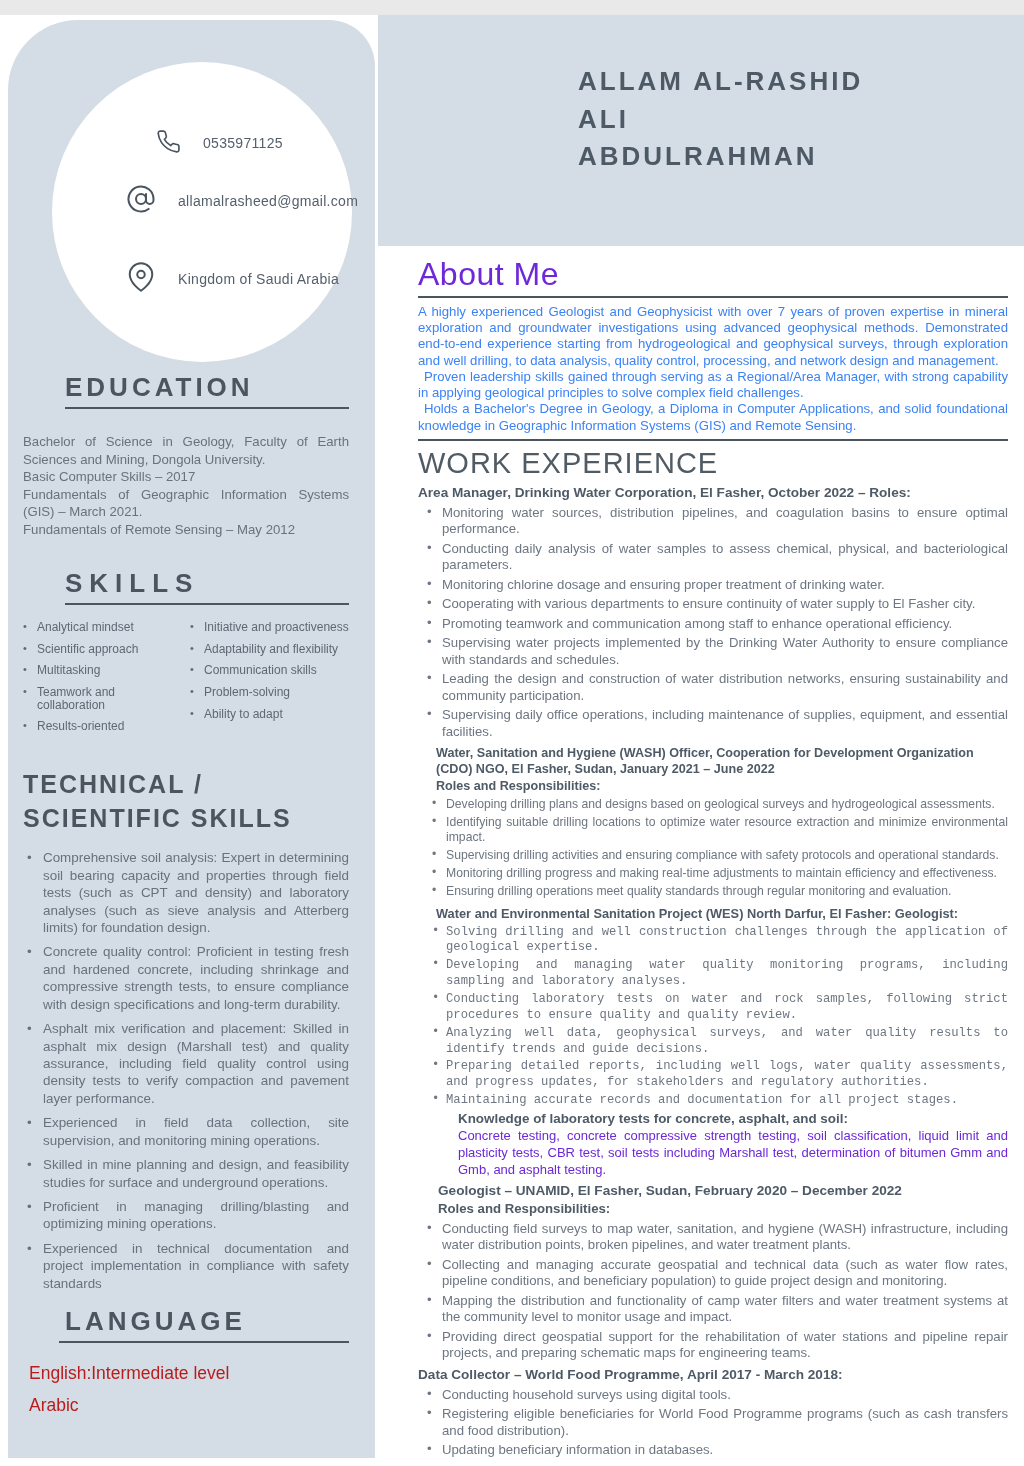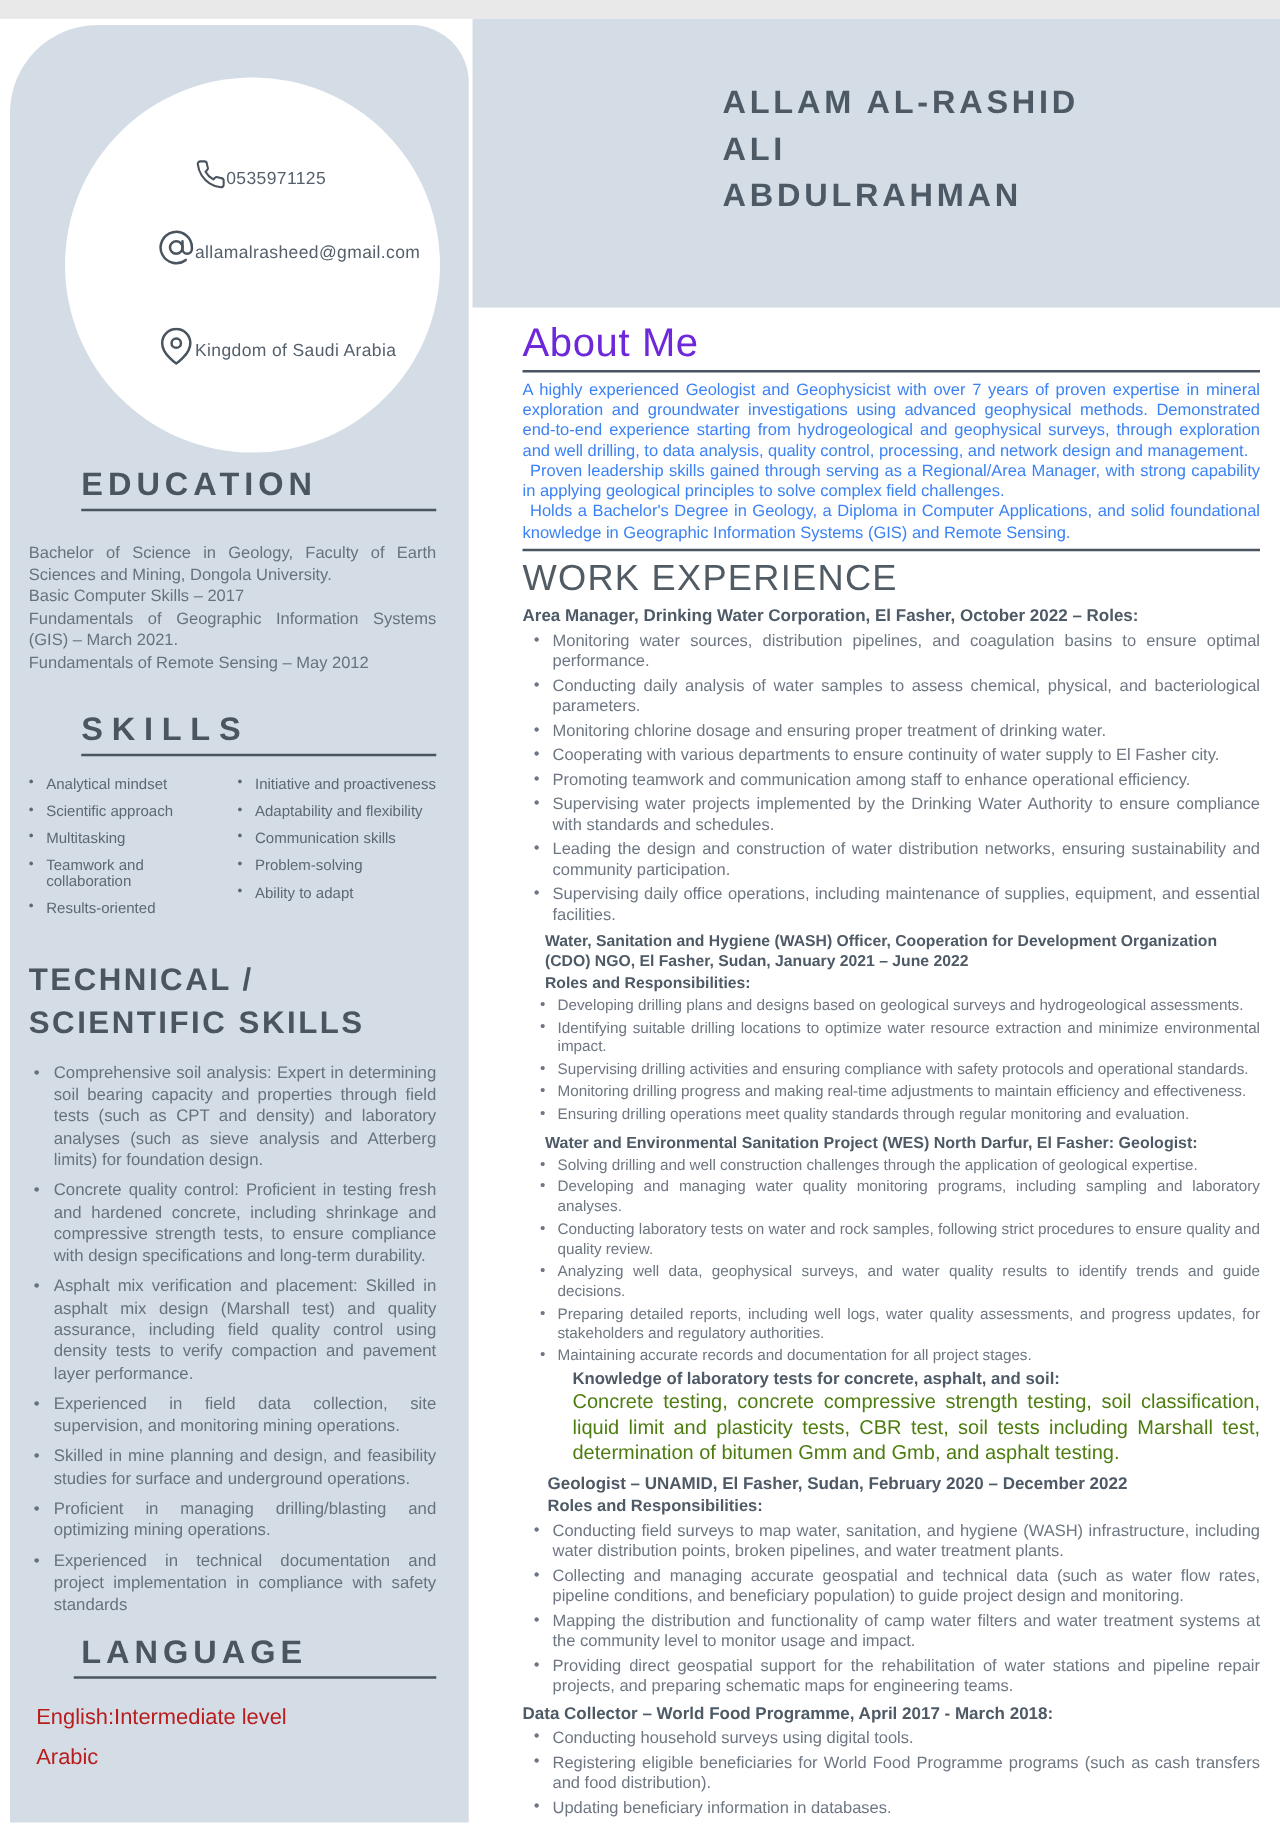"0535971125" .contact-row { gap: 0 -> 22px }
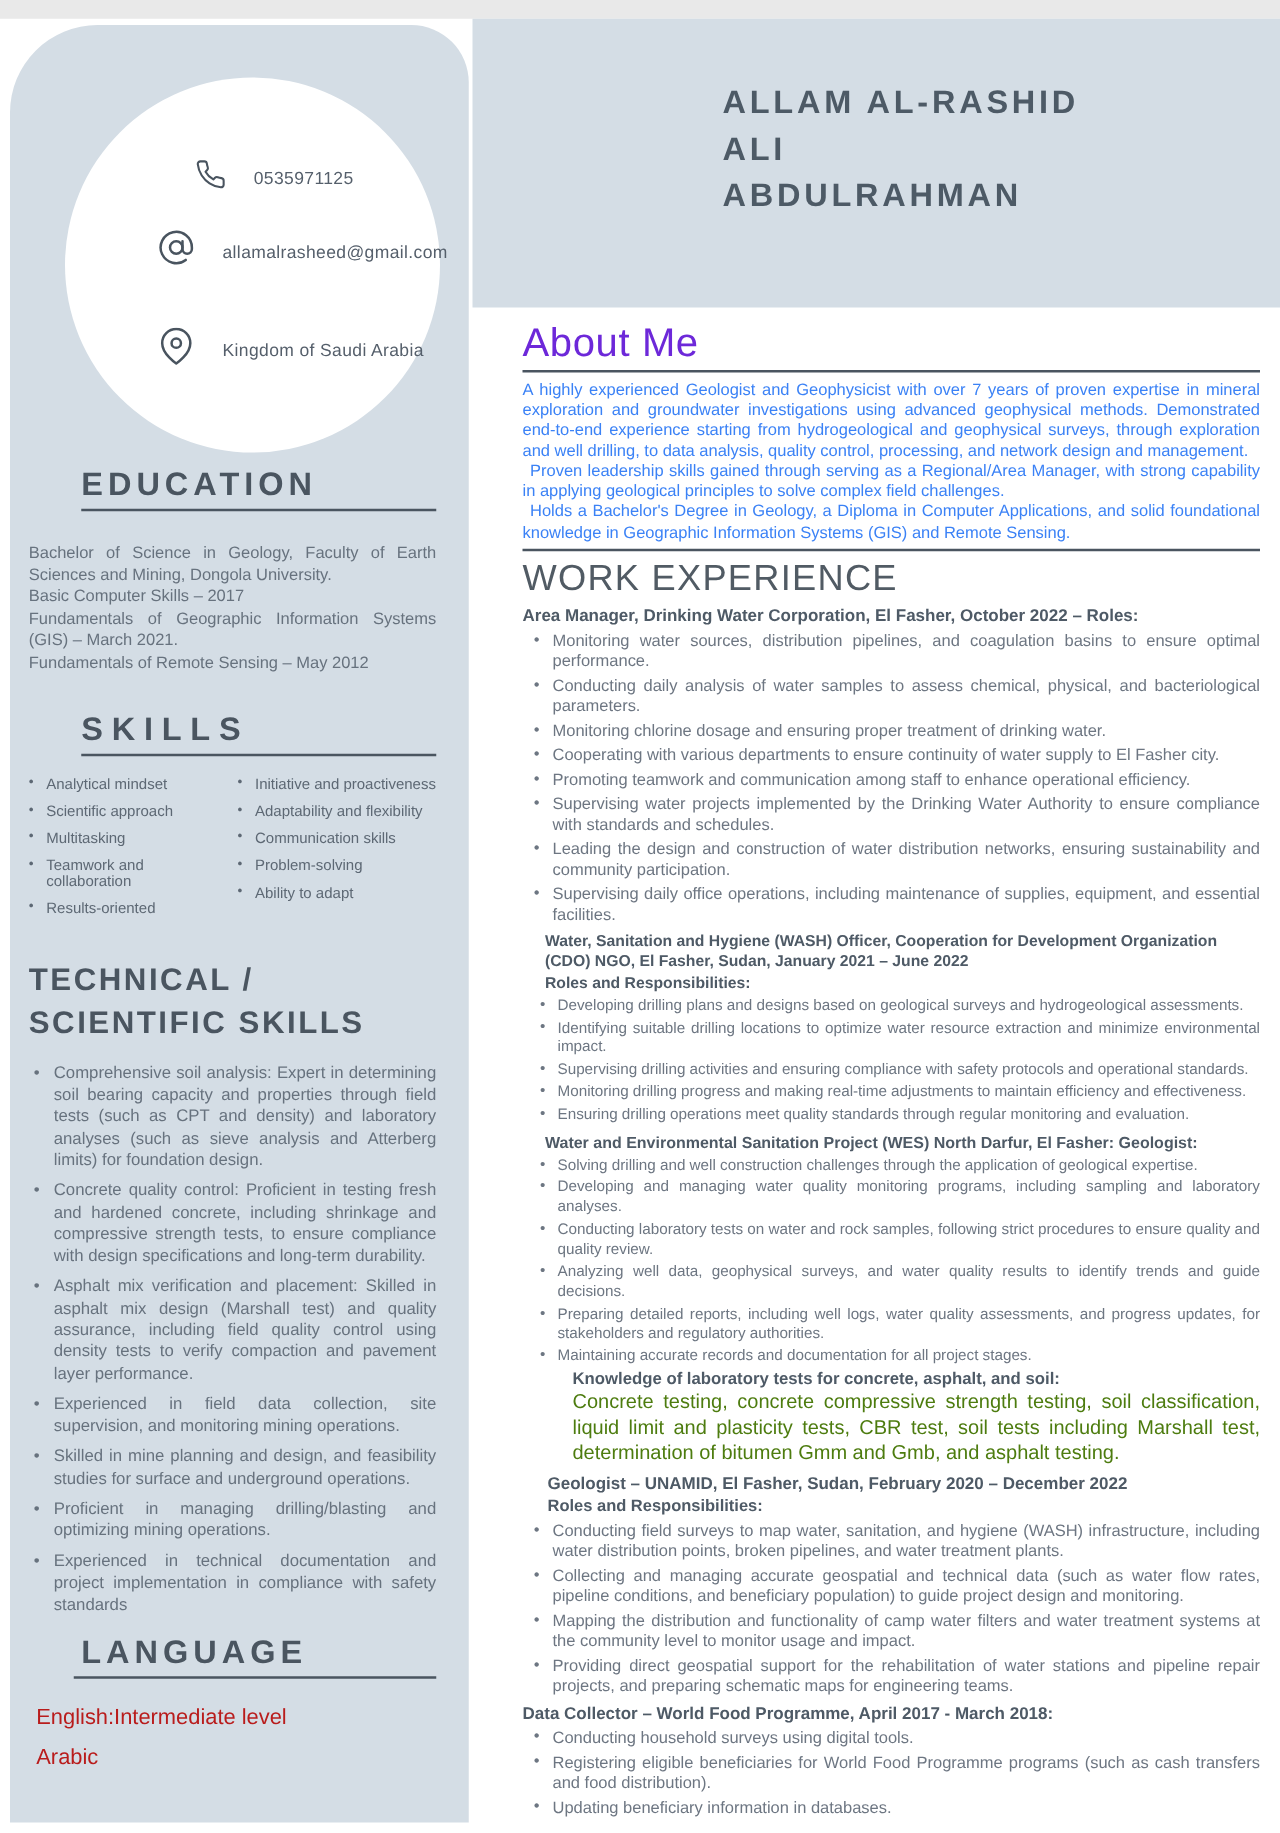"Solving drilling and well construction" ul.bullets { font-family: none -> Liberation Mono, monospace }
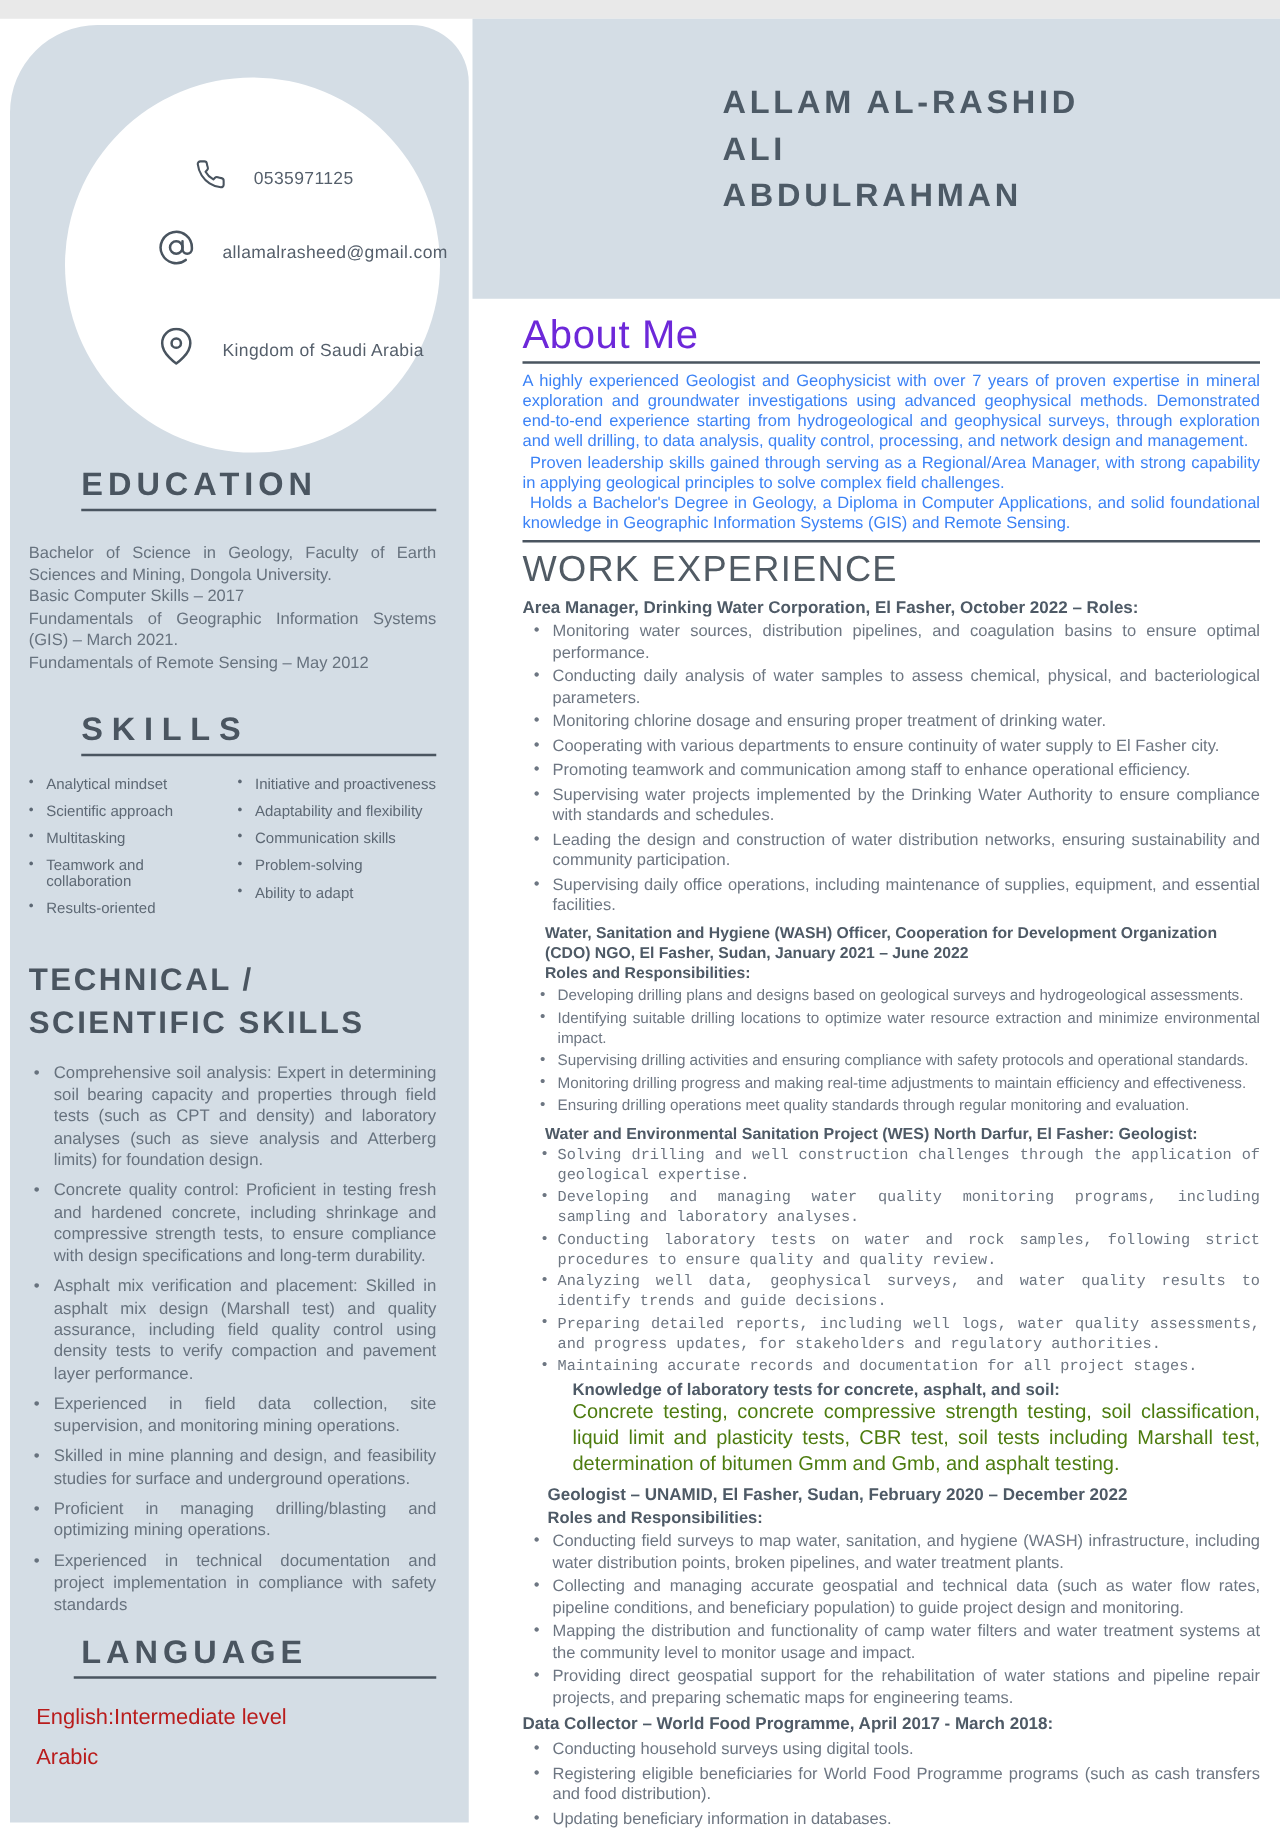"Concrete testing, concrete compressive" .note-body { color: #4d7c0f -> #6d28d9; font-size: 16px -> 13px }
